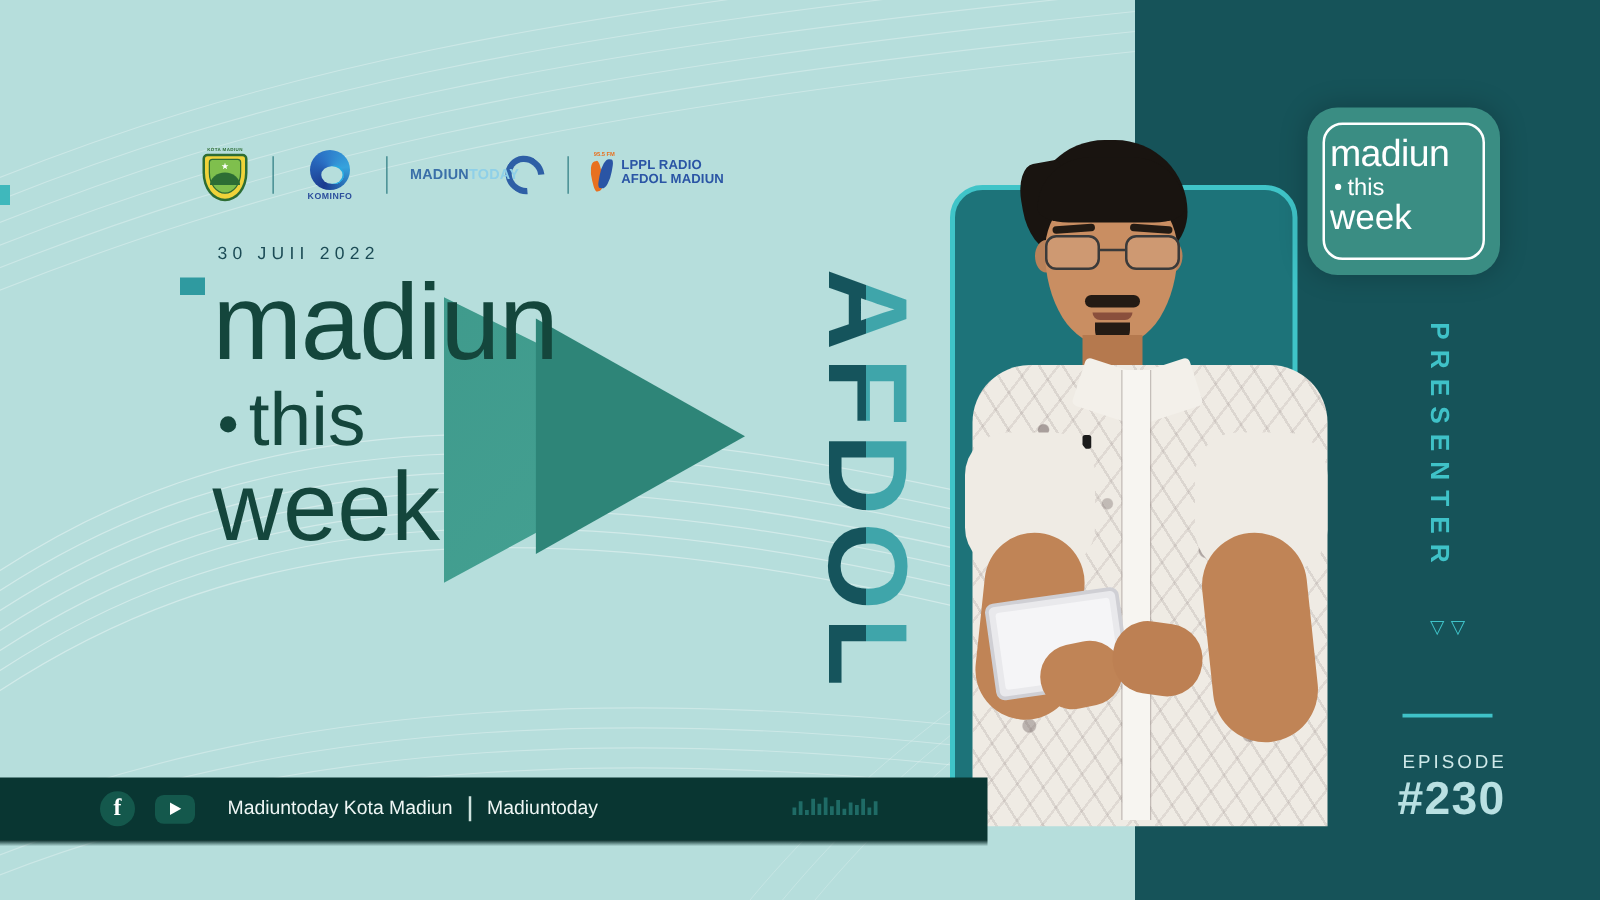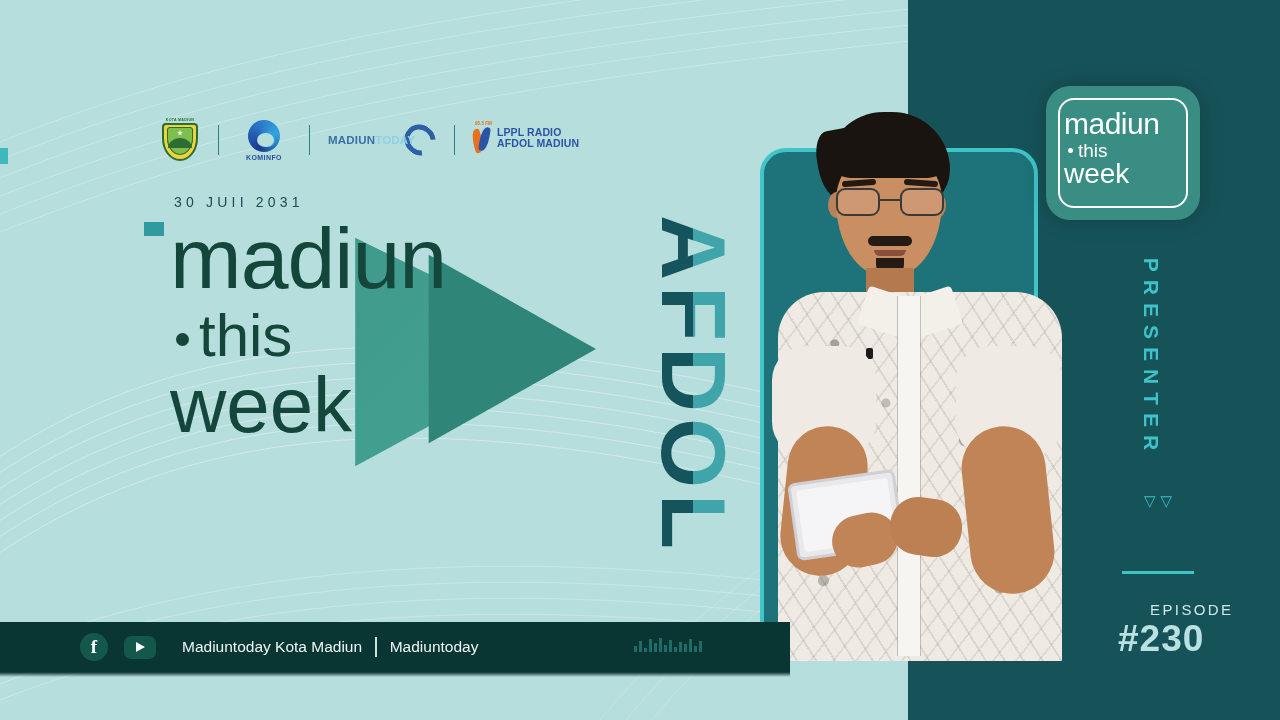"30 JUII 2031" div.date { text: 2031 -> 2022 }
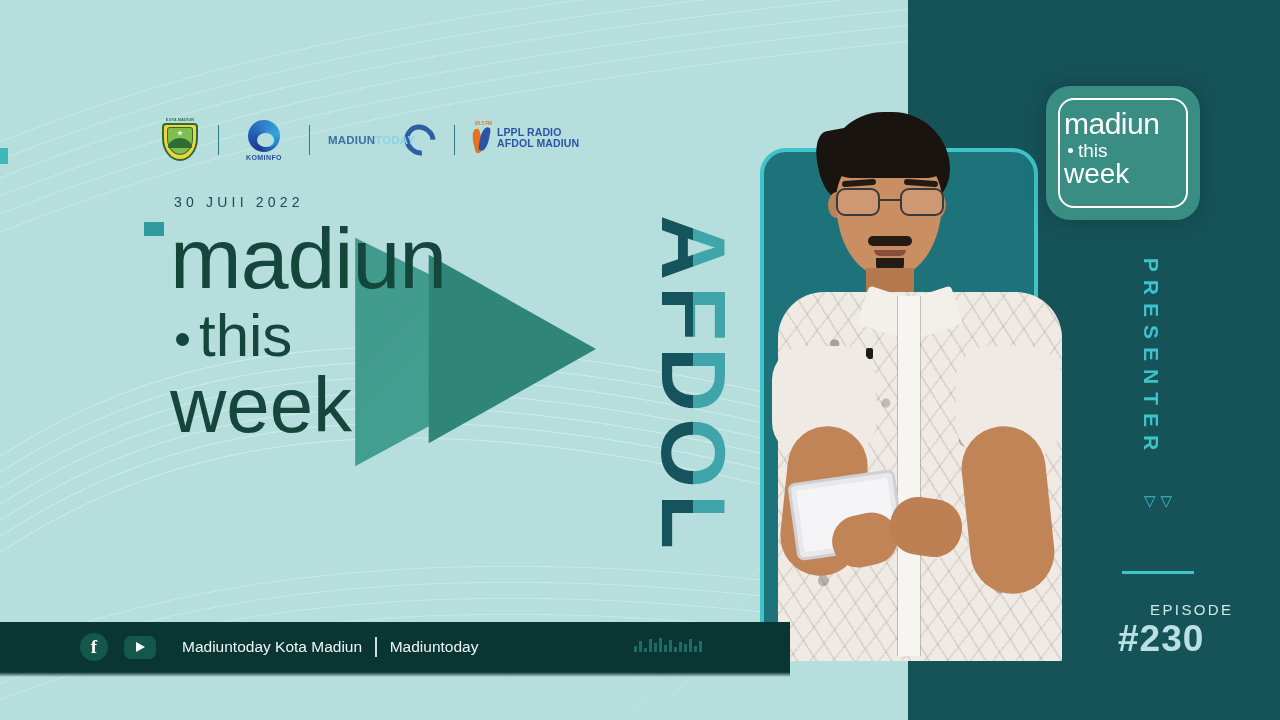"EPISODE" .ep-label { margin-left: 28px -> none }
